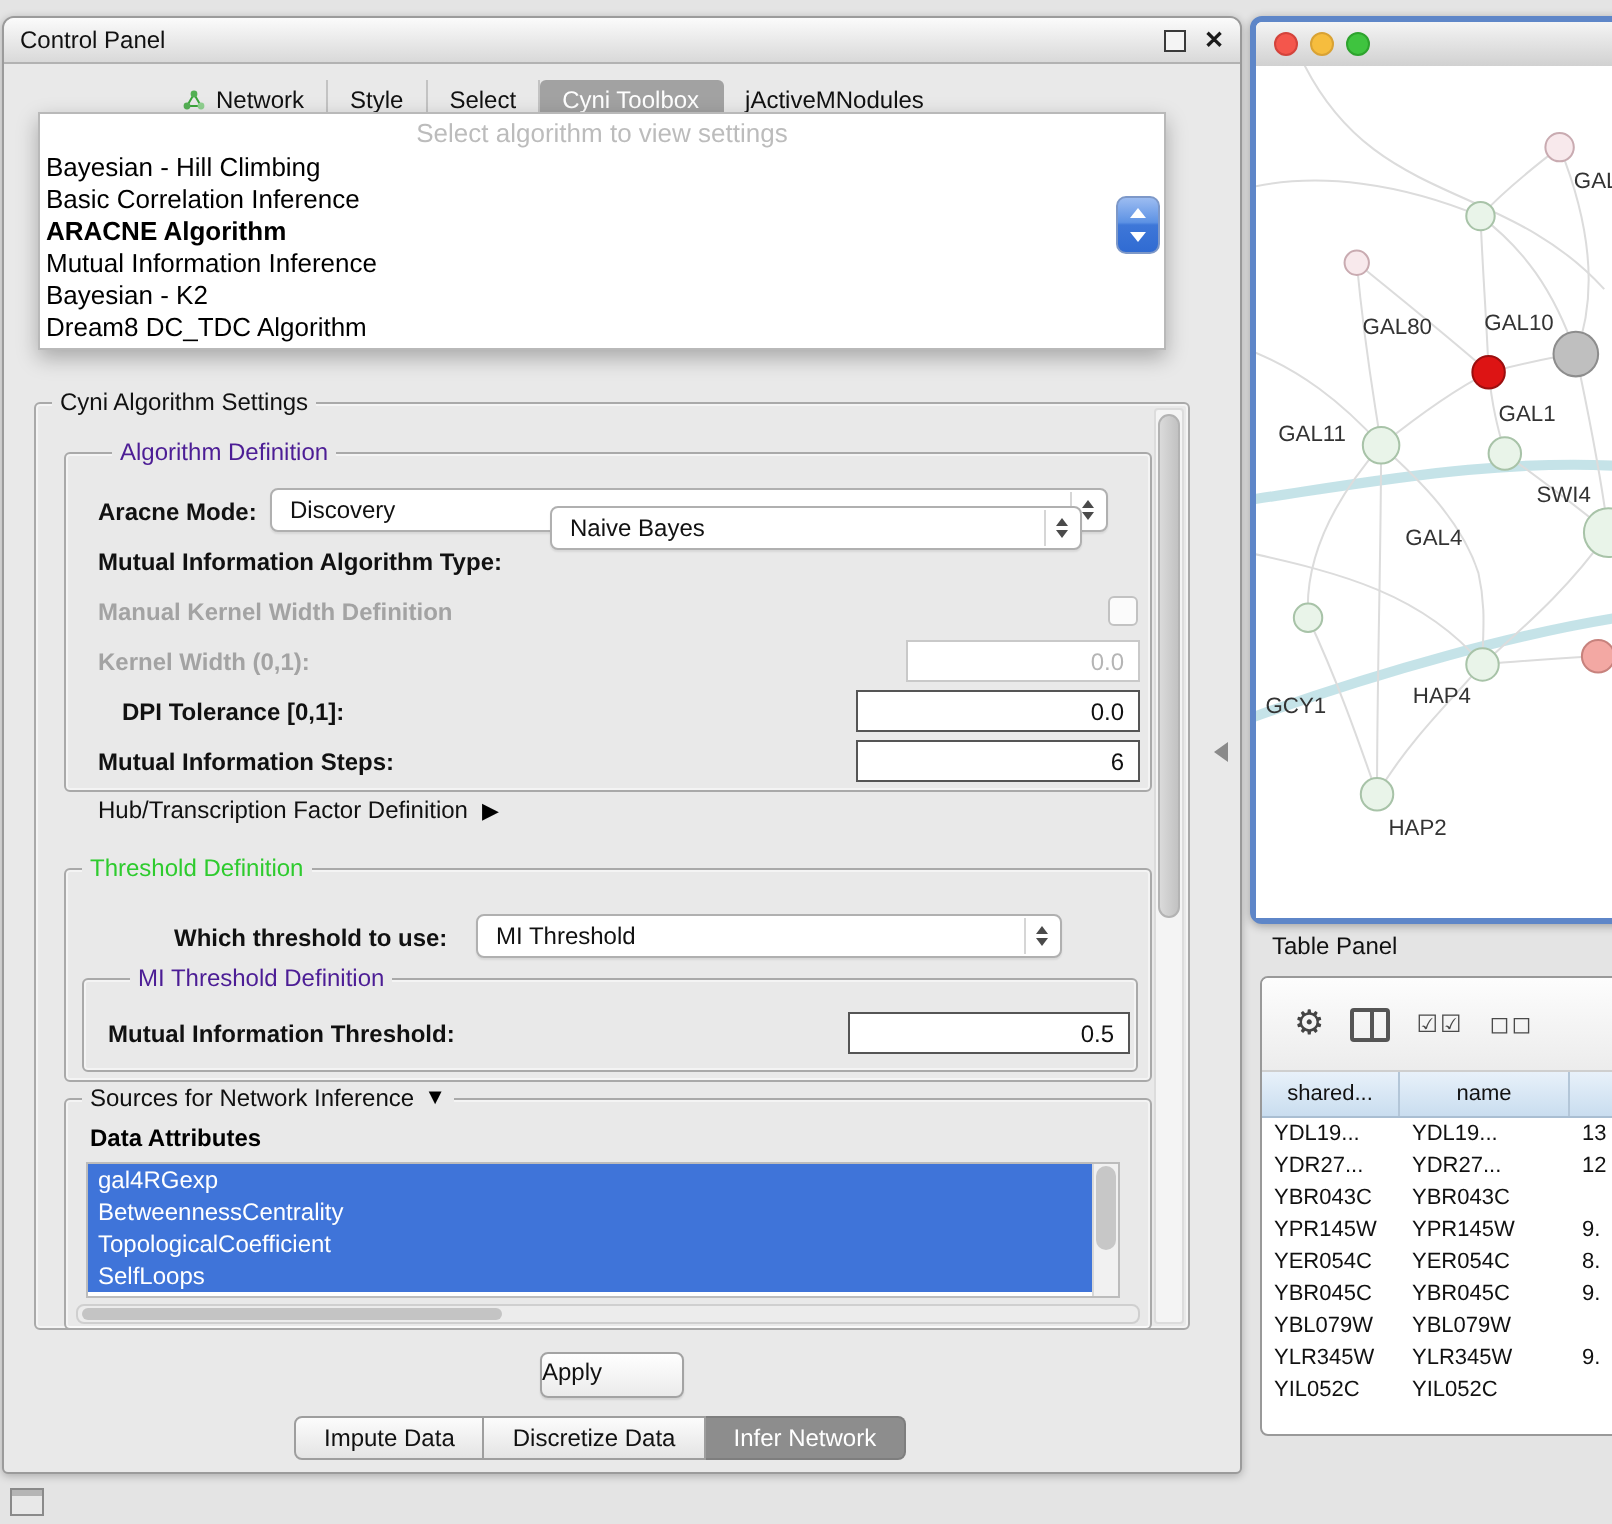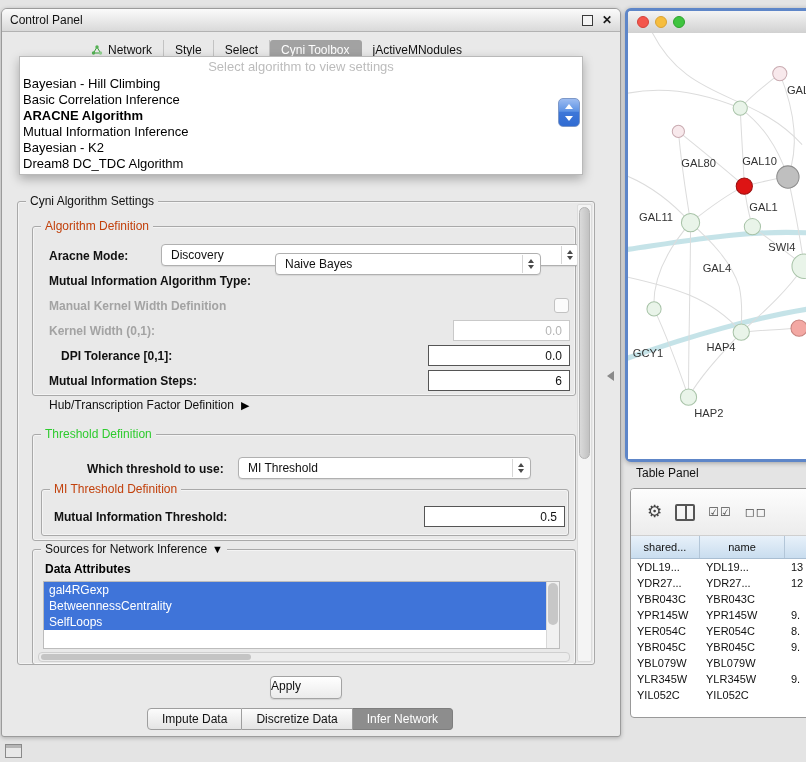"Algorithm Definition" .title-blue { color: #c2410c -> #4c1d95; margin-left: none -> 15px }
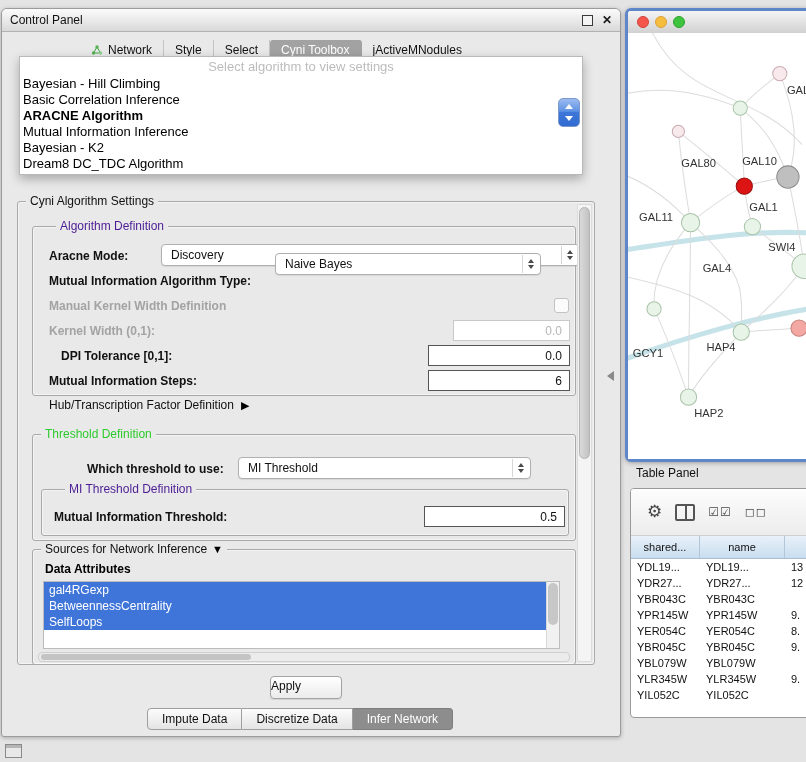"Discovery" .combo-aracne { left: 128px -> 102px }
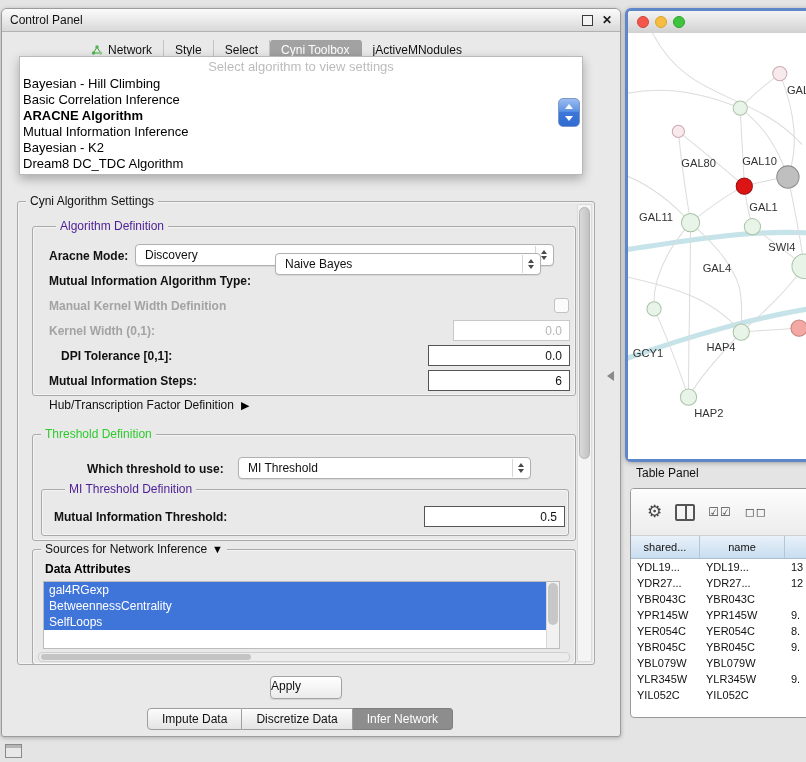"TopologicalCoefficient" div.attr-item { html: none -> <div>TopologicalCoefficient</div> }
